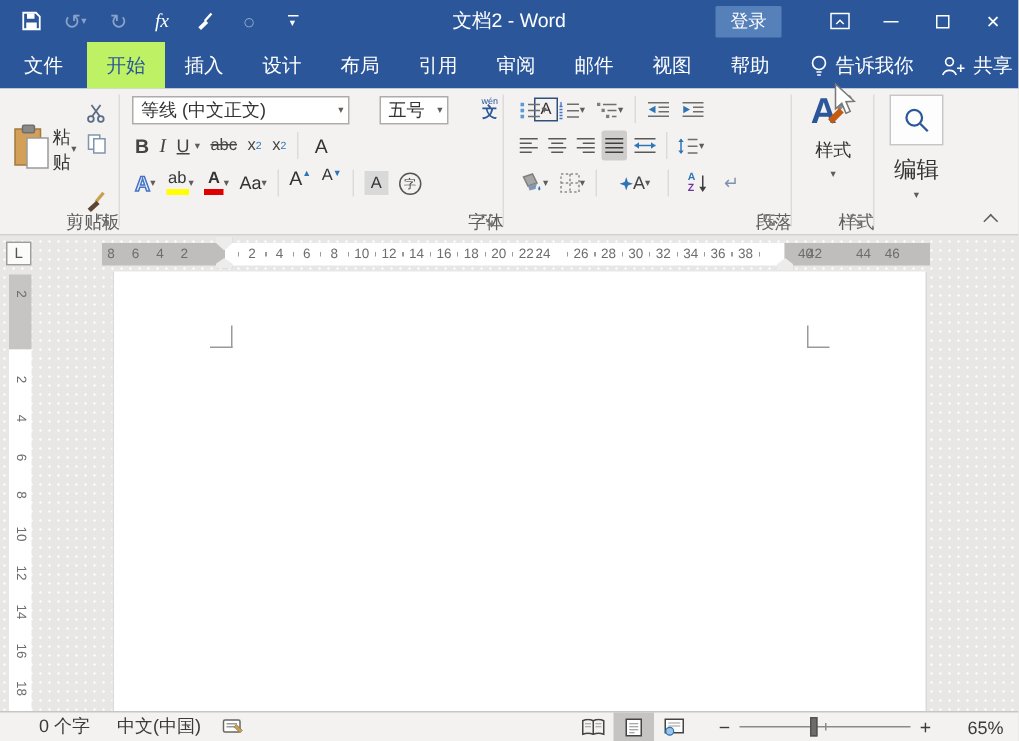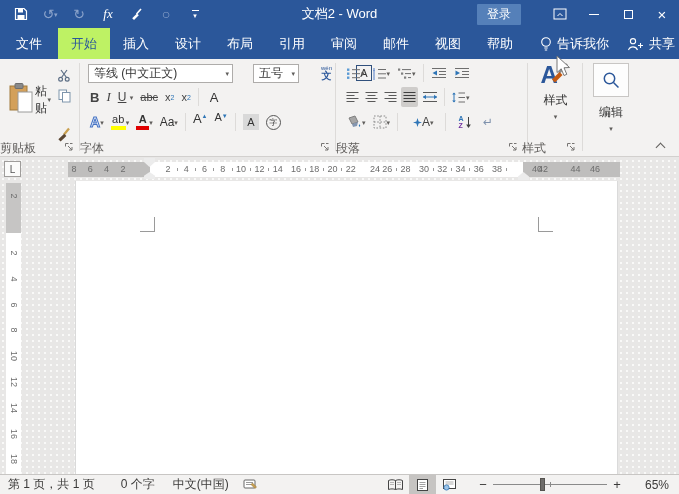"编辑" #editBtn .elabel { font-size: 12px -> 15px }
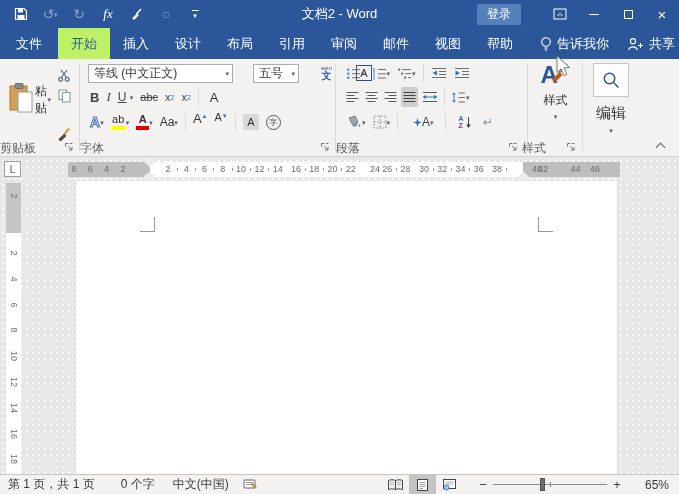"剪贴板" .glabel { text-align: left -> right }
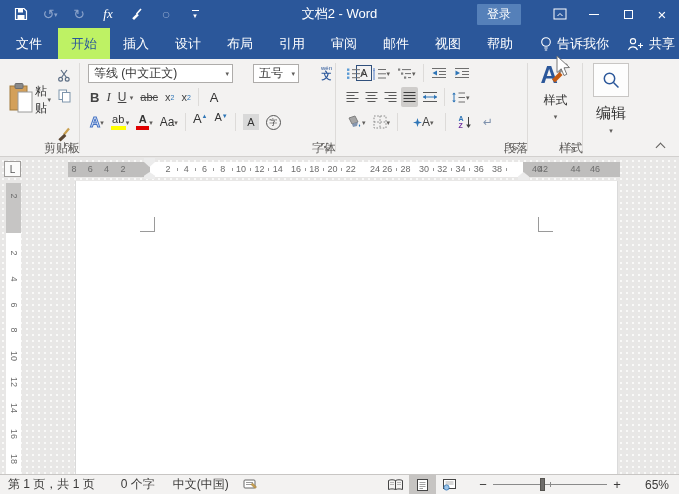"24" span.rnum { left: 307px -> 294px }
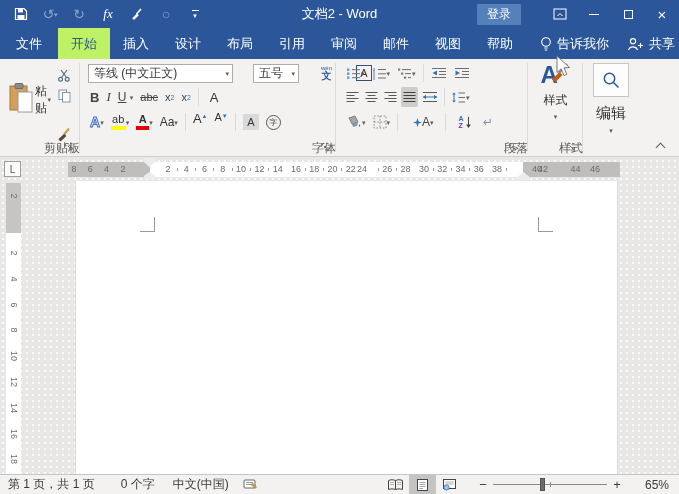"第 1 页，共 1 页" span.sitem { html: <span>第 1 页，共 1 页</span> -> none }
